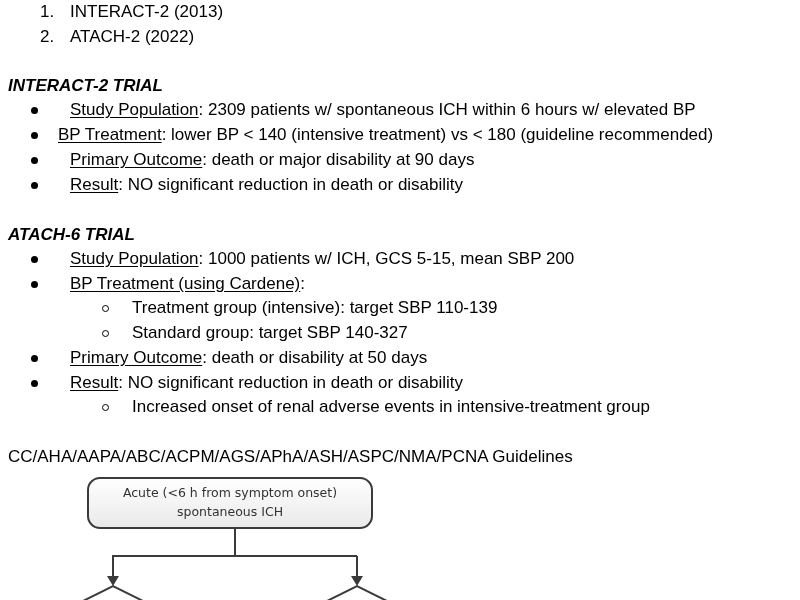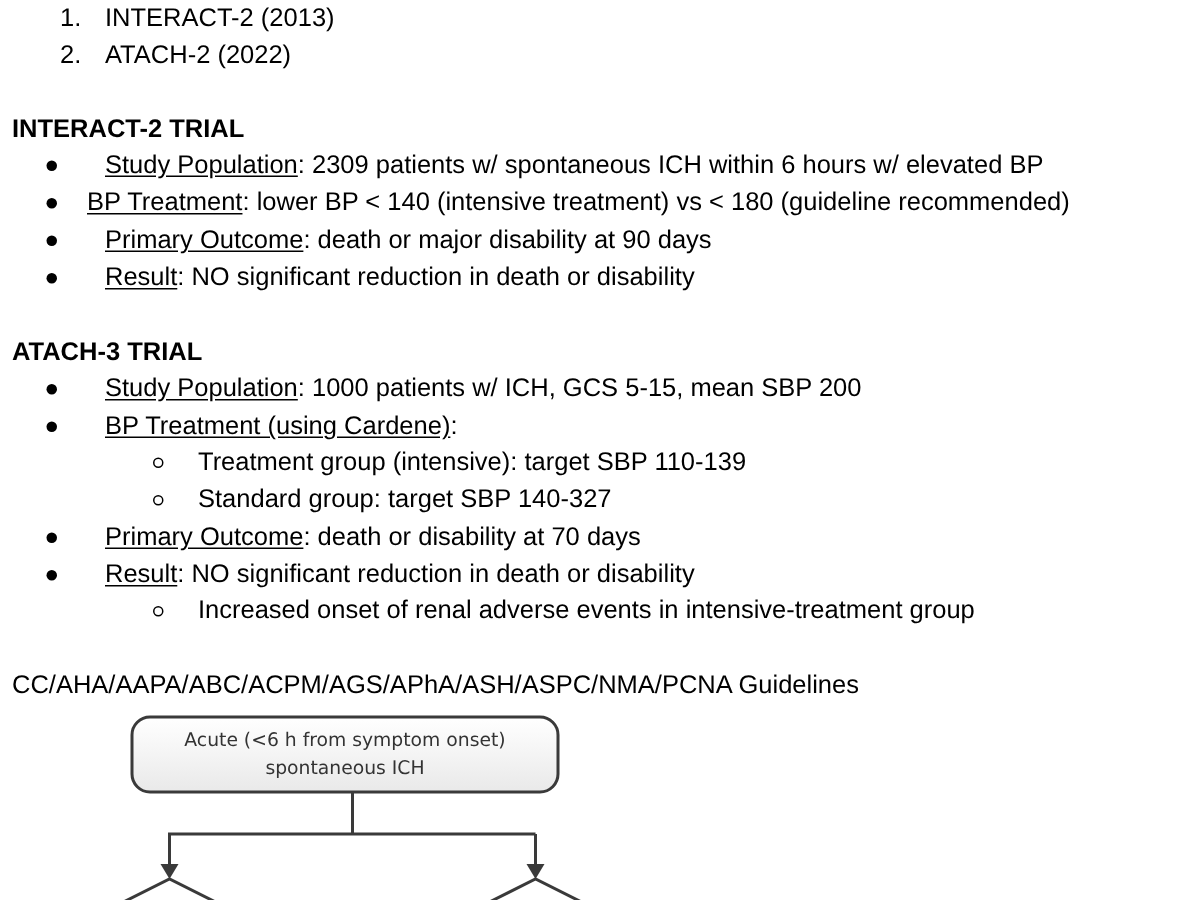"INTERACT-2 TRIAL" .bold { font-style: none -> italic }
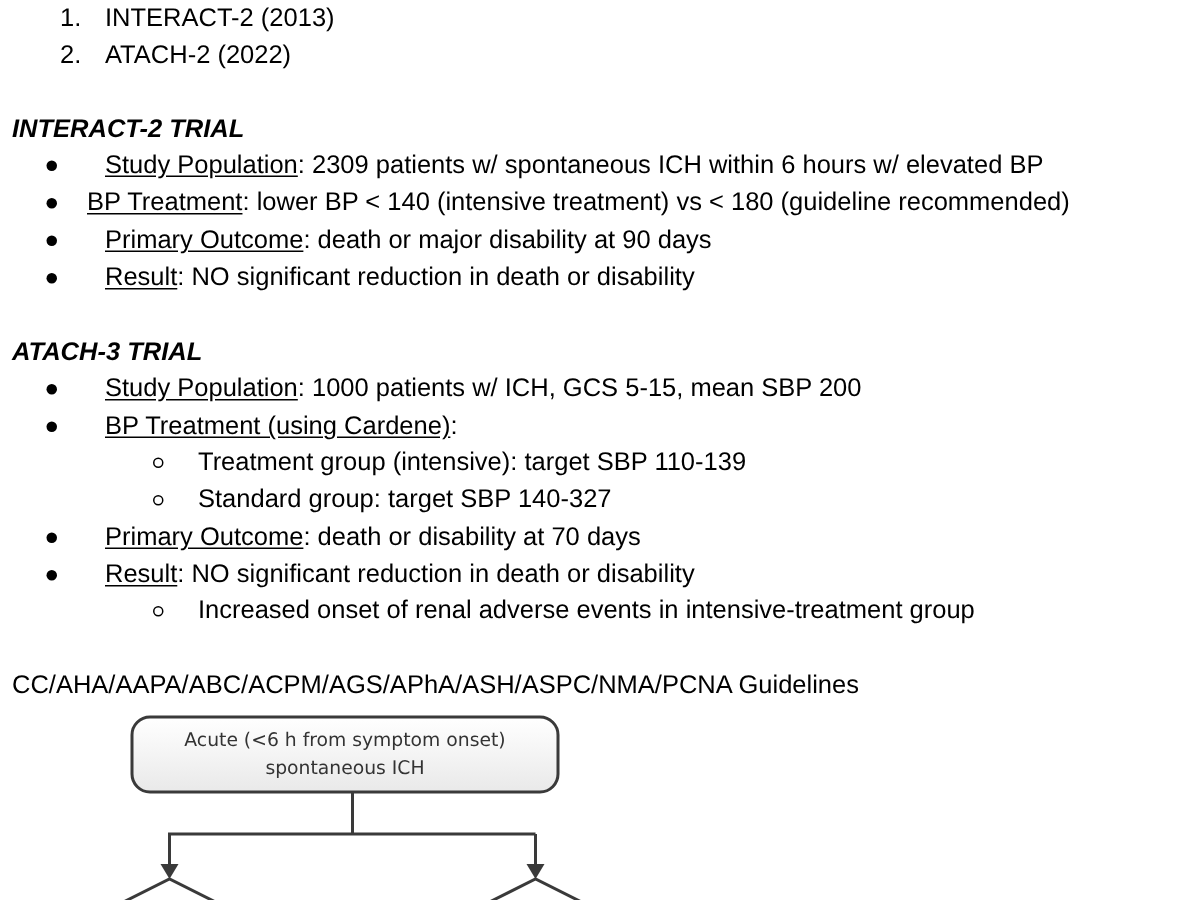"ATACH-3 TRIAL" div.line { text: ATACH-3 -> ATACH-6 }
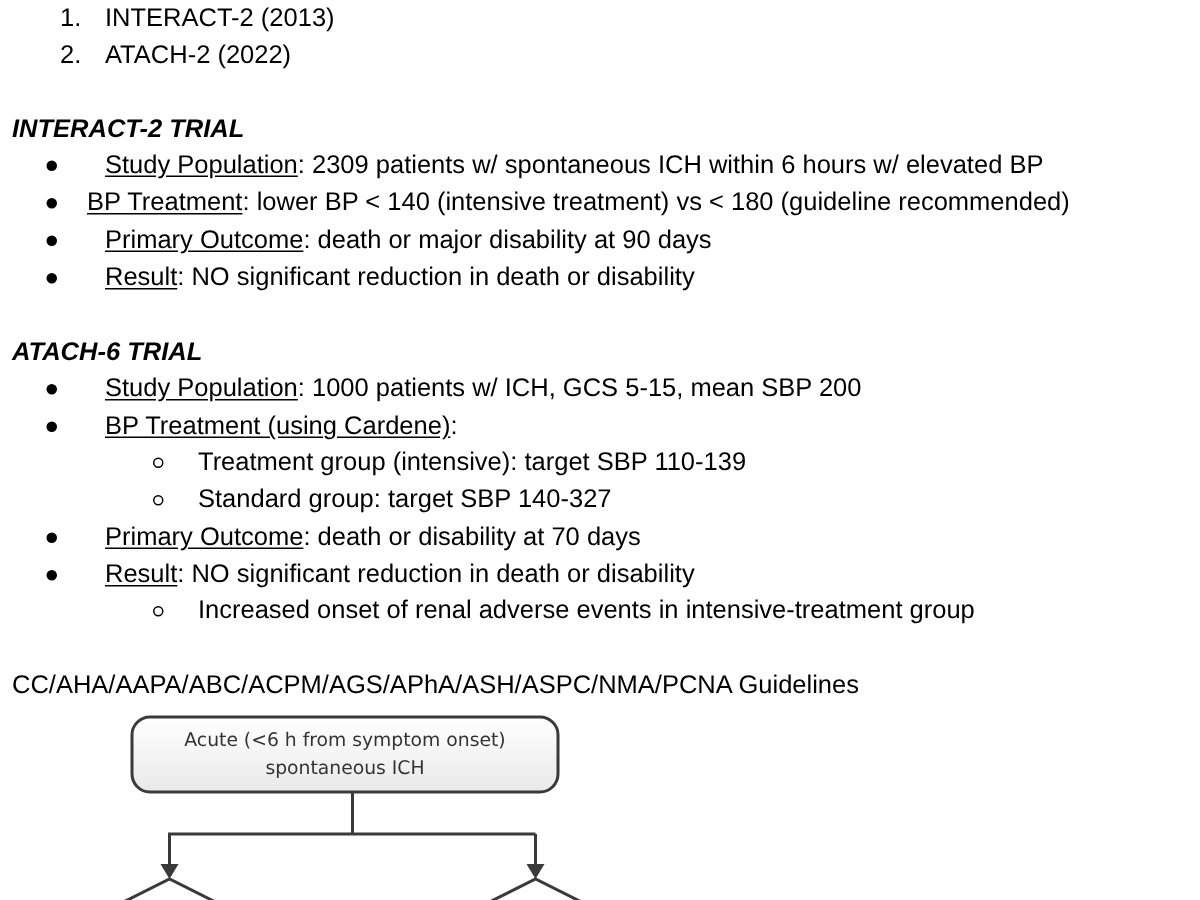": death or disability at" span { text: 70 -> 50 }
